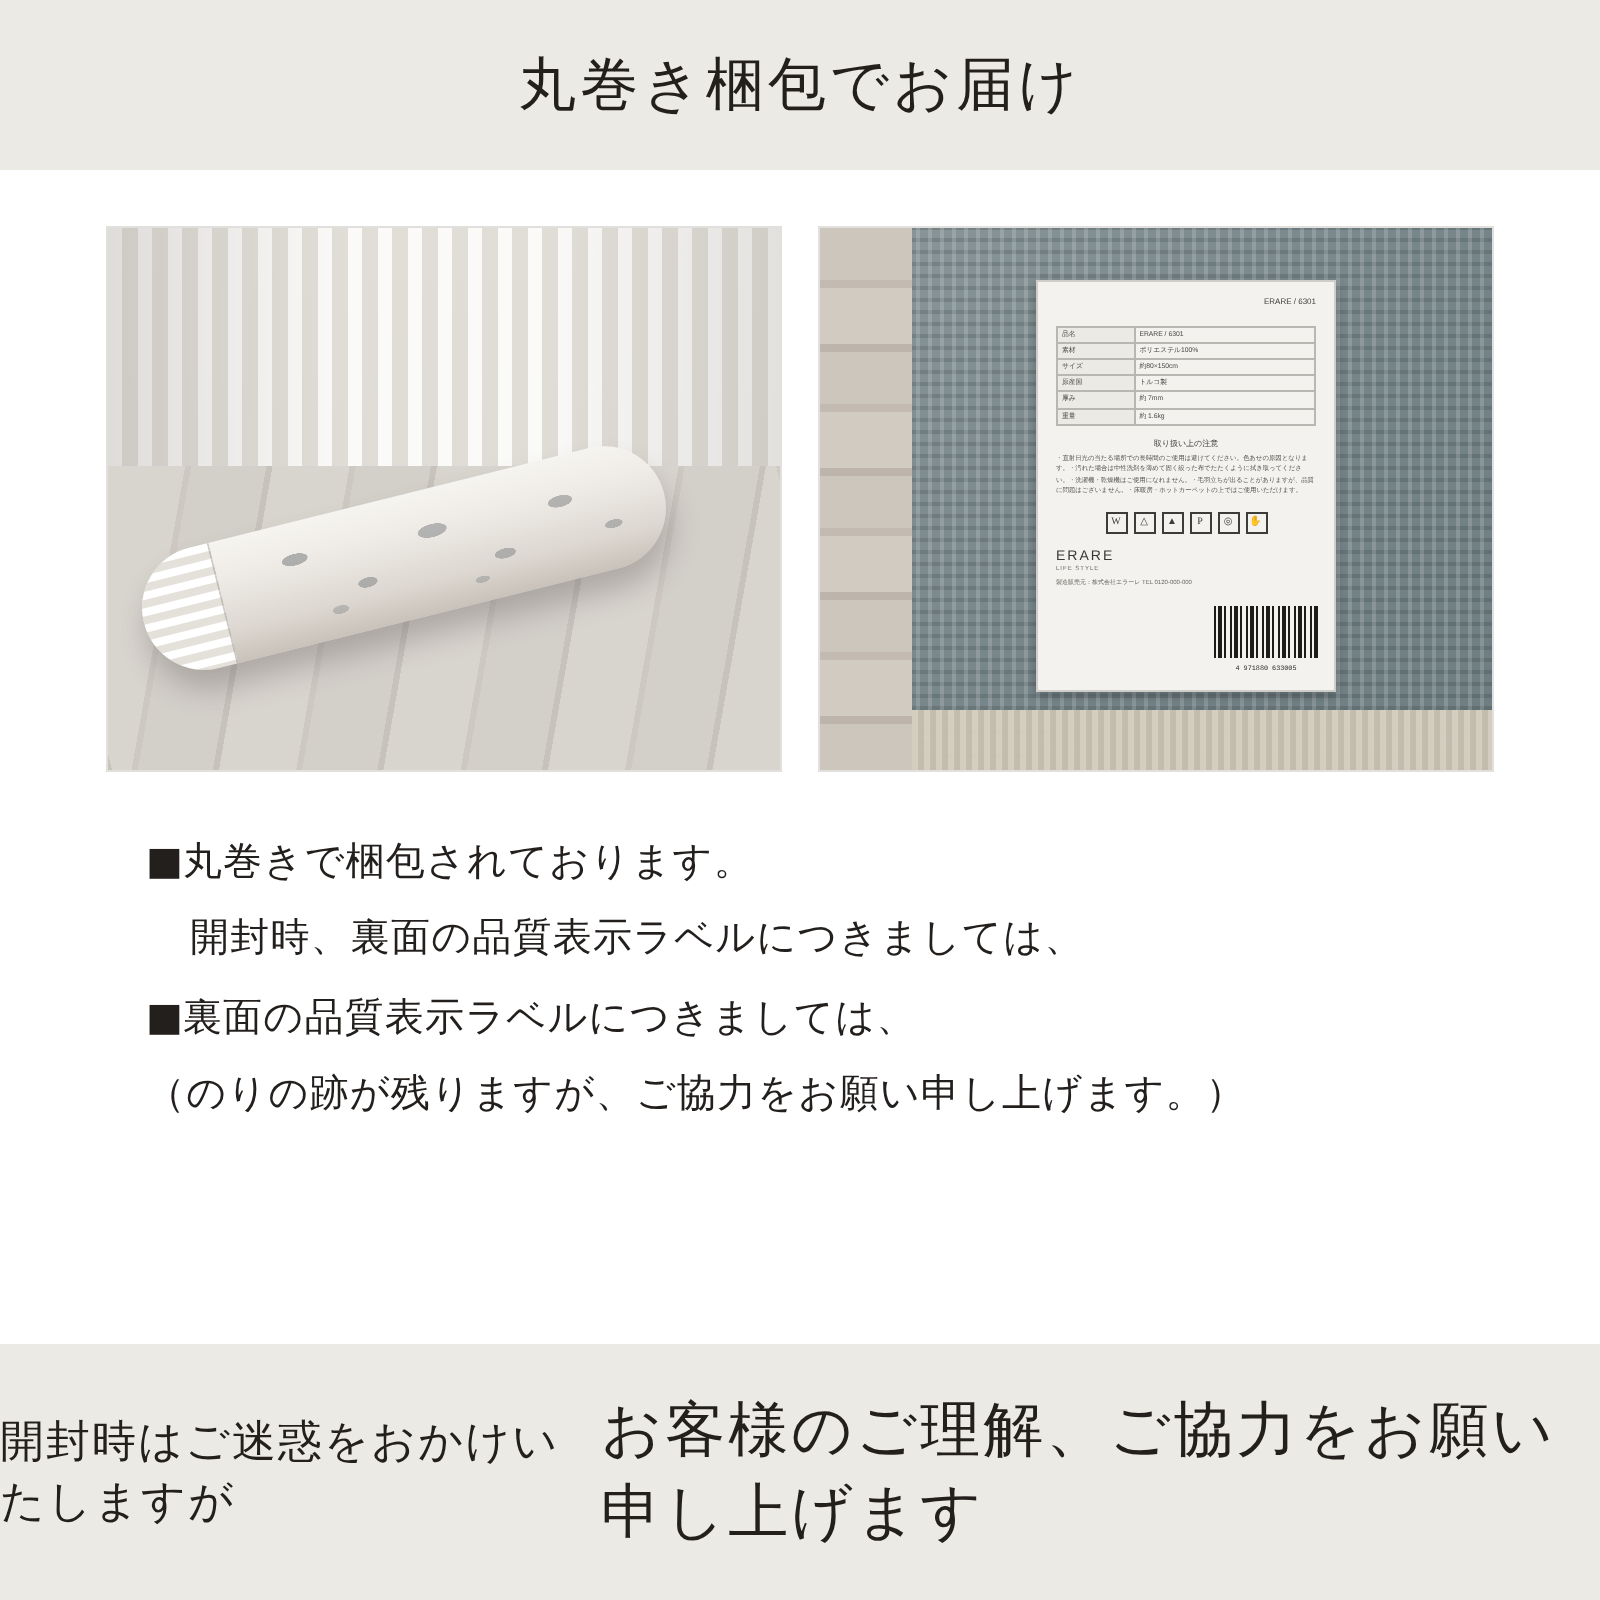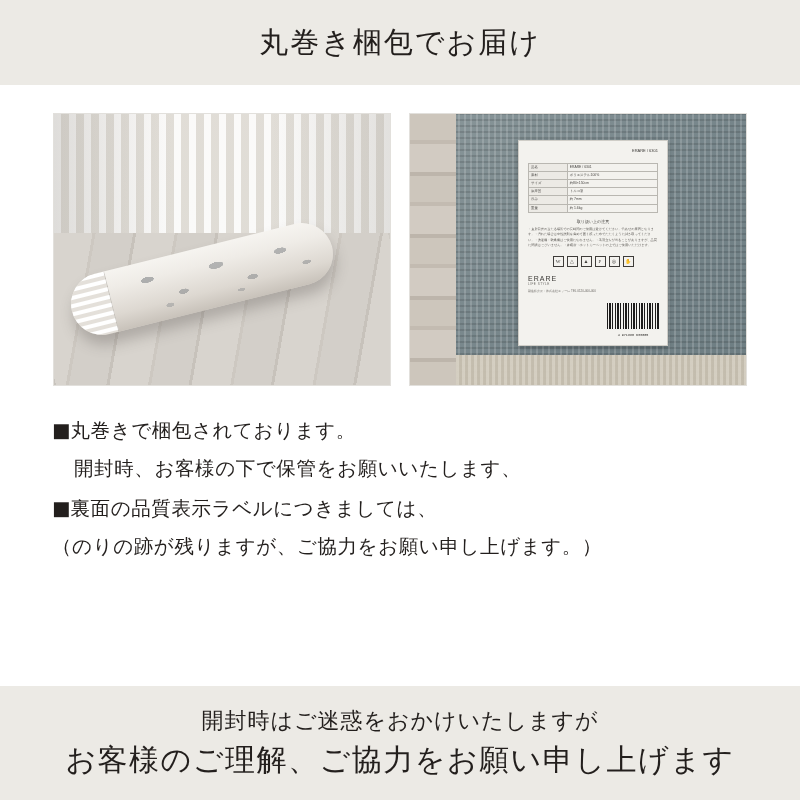"■丸巻きで梱包されております。" .para { margin-left: none -> 21px }
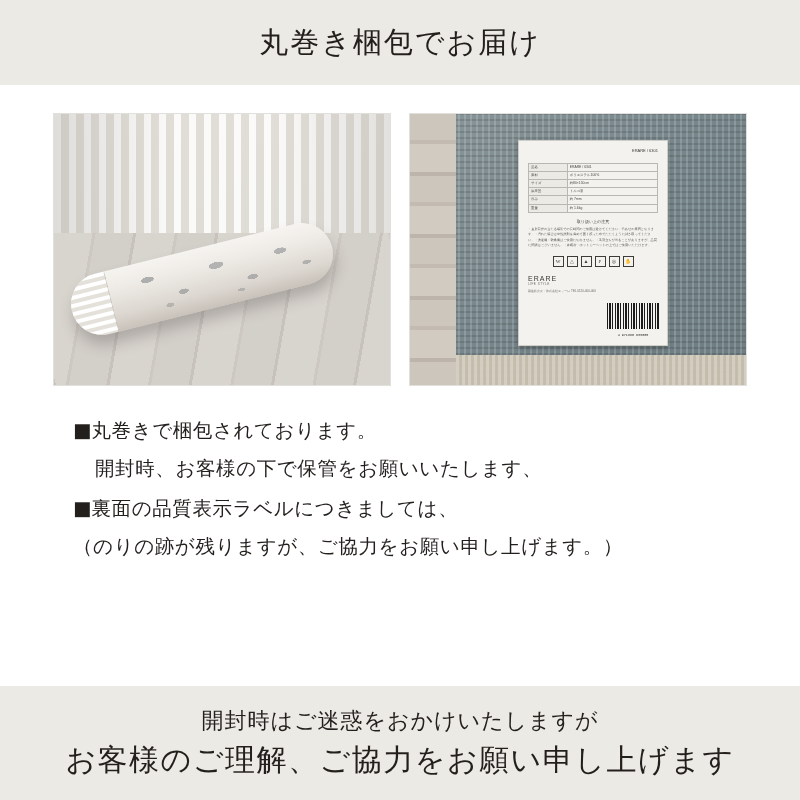"開封時、お客様の下で保管をお願いいたします、" span { text: お客様の下で保管をお願いいたします -> 裏面の品質表示ラベルにつきましては }
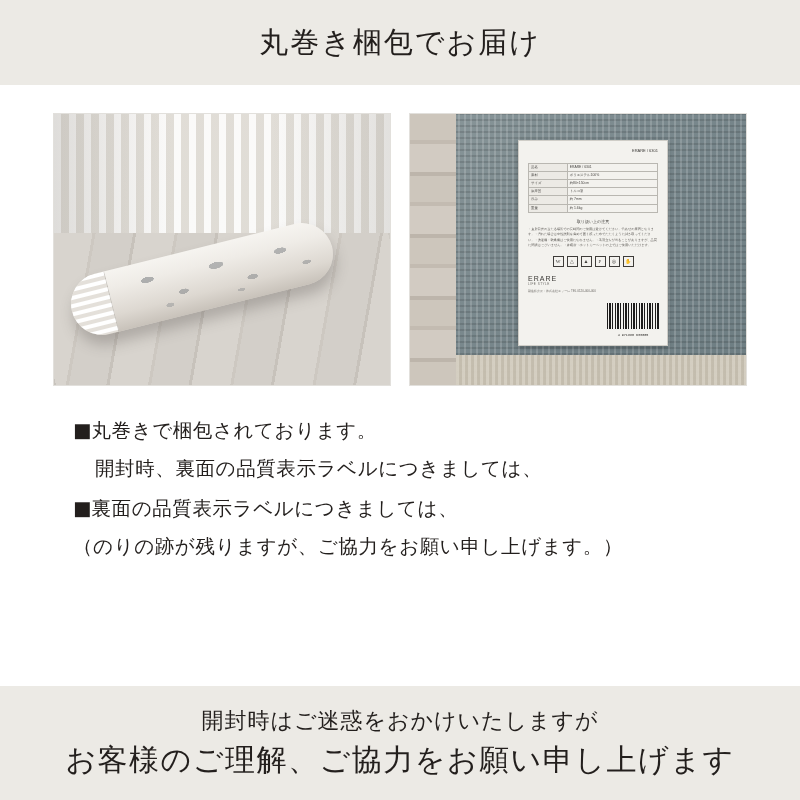"開封時はご迷惑をおかけいたしますが" .footer { flex-direction: column -> row; height: 114px -> 128px }
